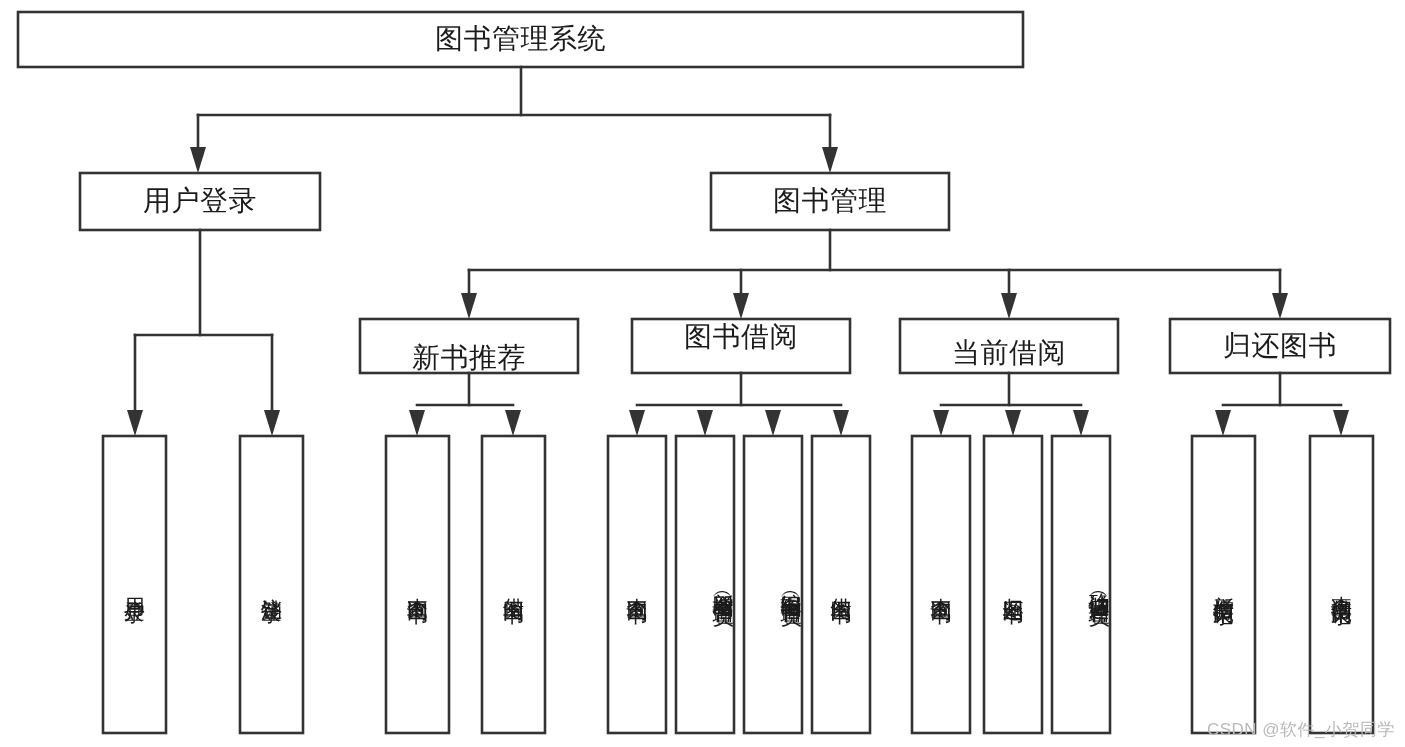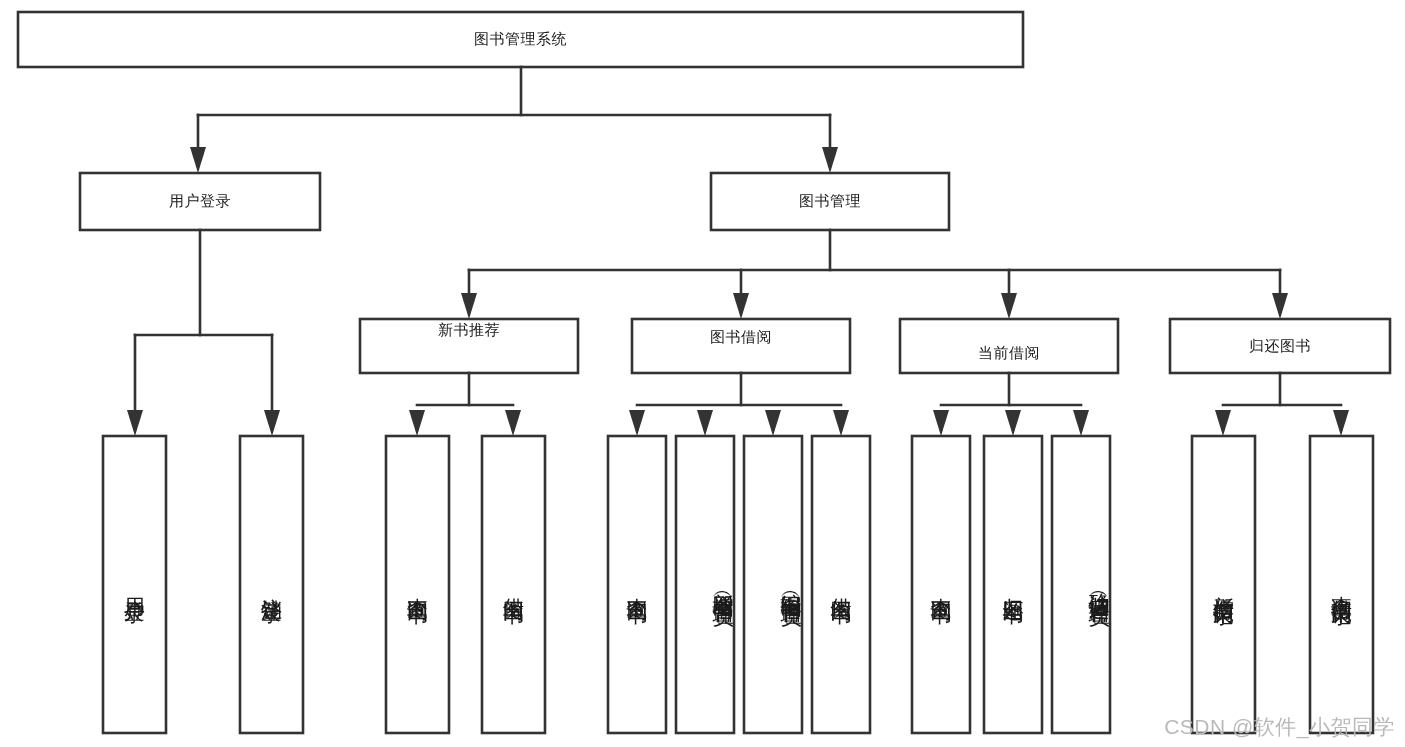"图书管理系统" .node-label.horizontal { font-size: 15px -> 28px }
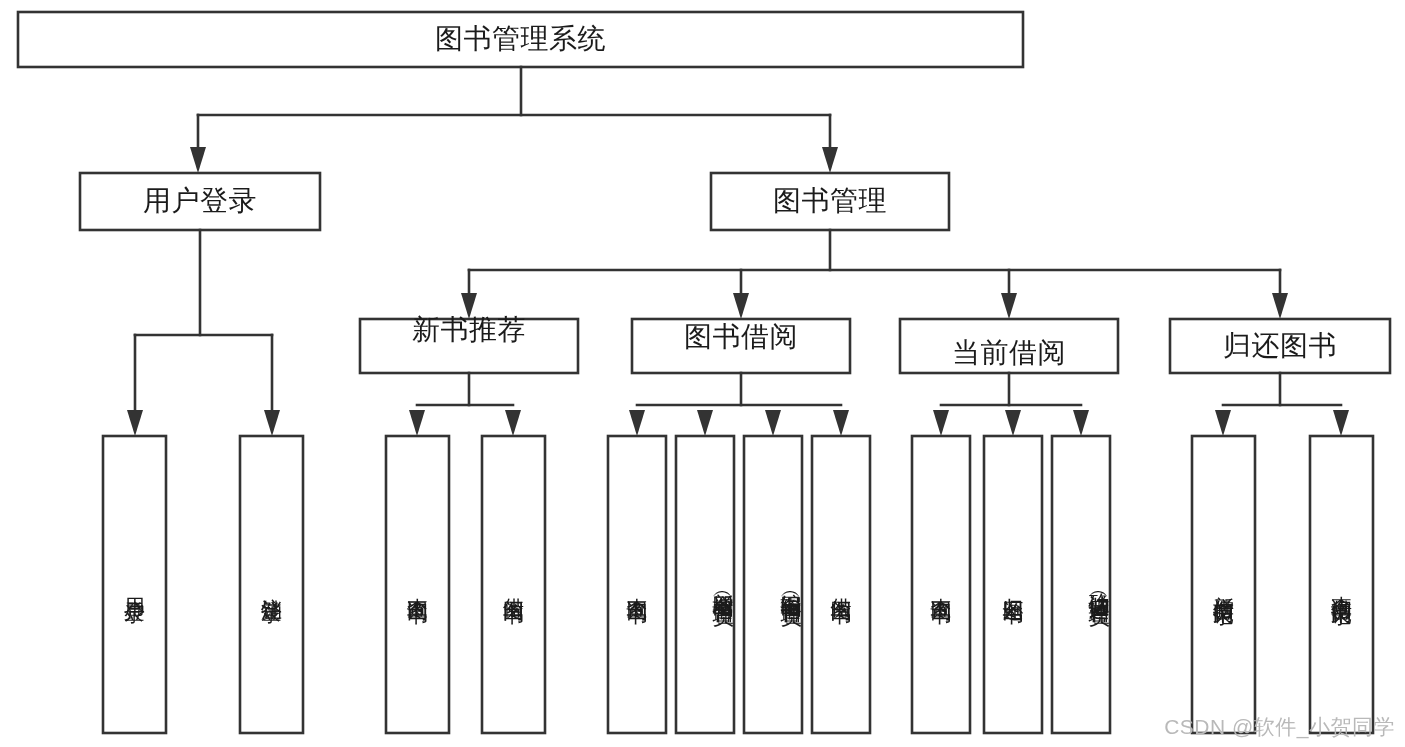"新书推荐" div.node-label { top: 303px -> 331px }
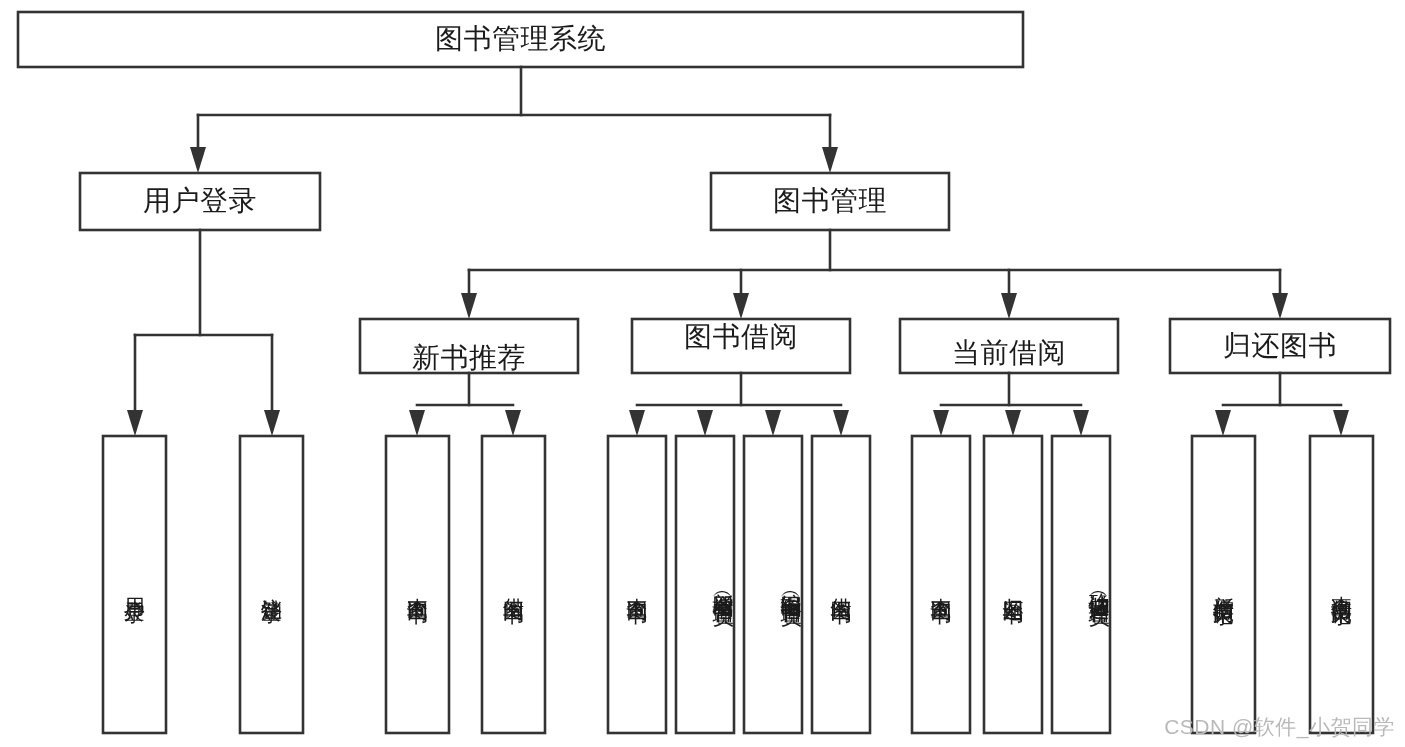"CSDN @软件_小贺同学" .watermark { font-size: 21px -> 17px }
